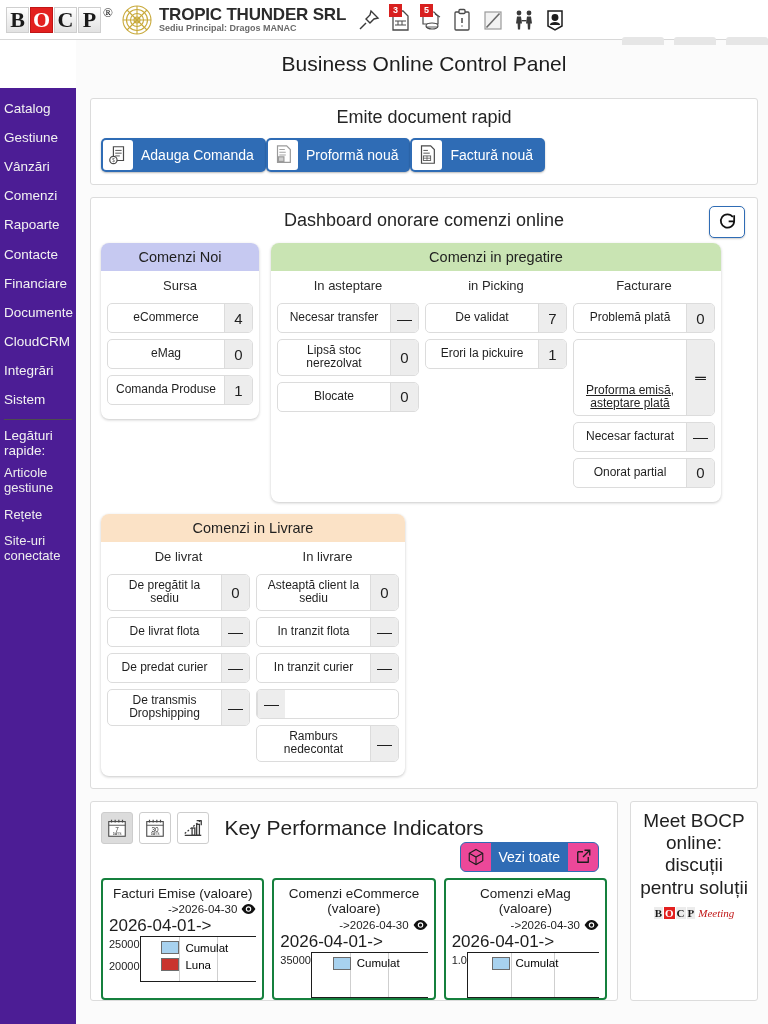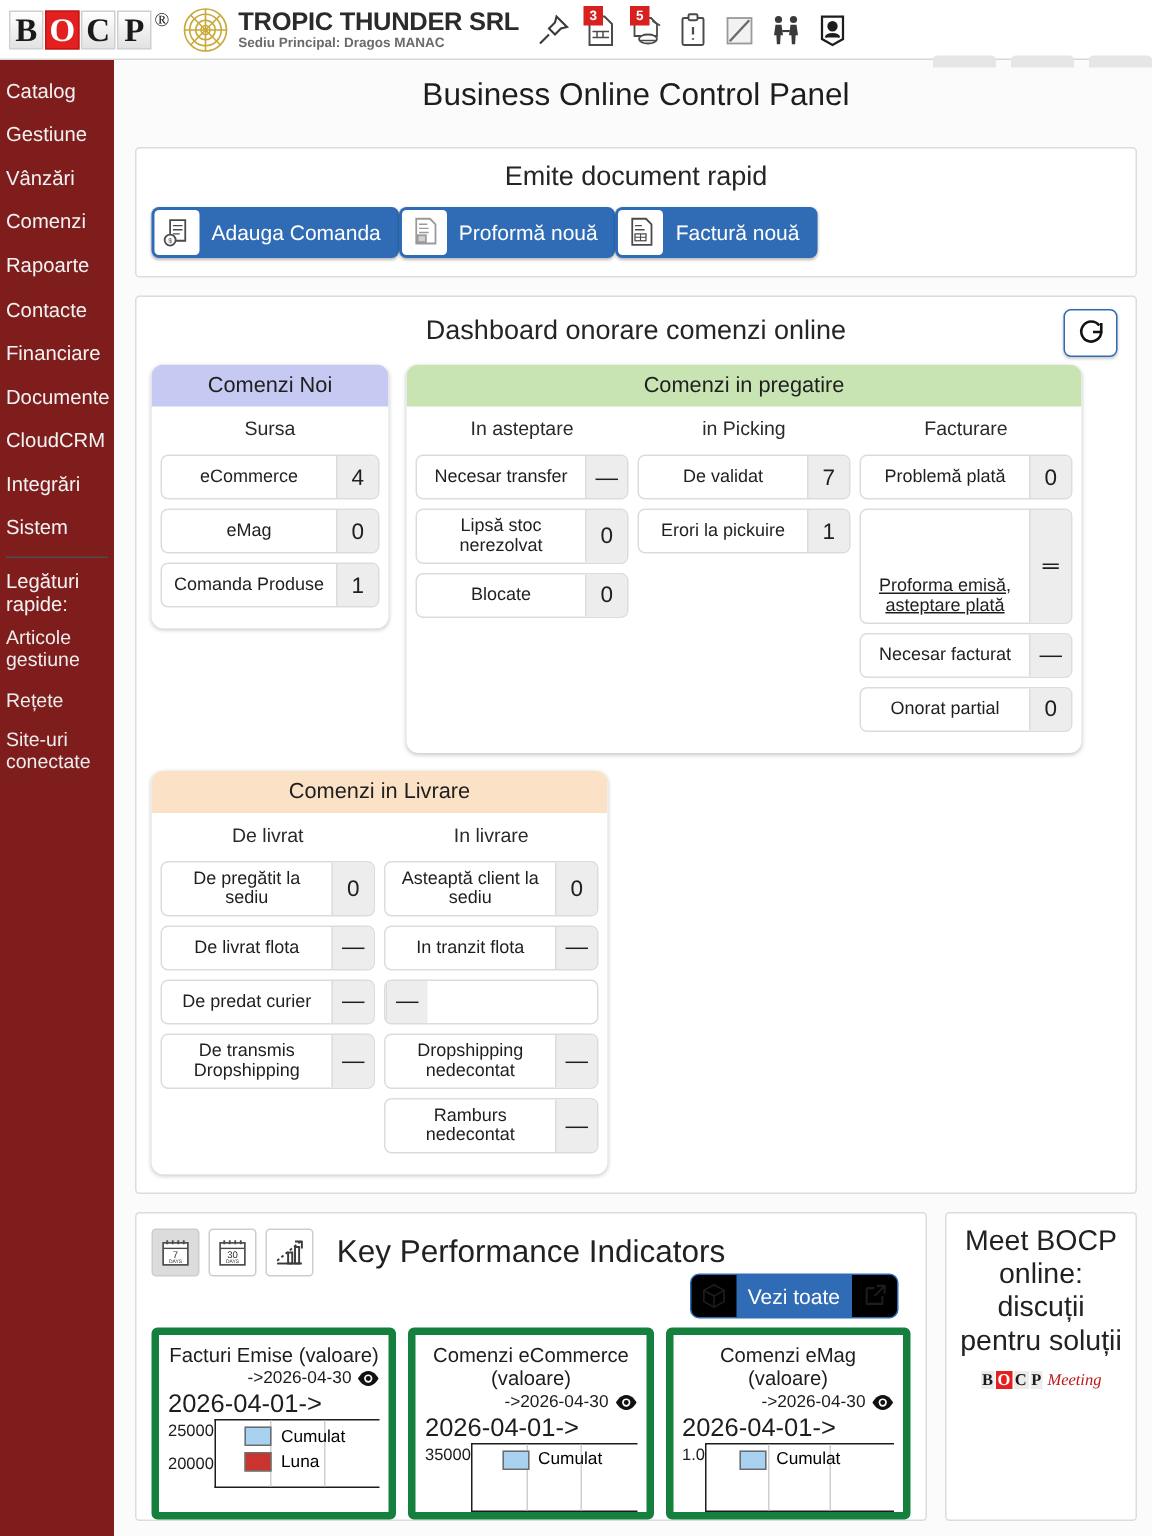"Catalog" .sidebar { background: #7f1d1d -> #4c1d95; margin-top: none -> 48px }
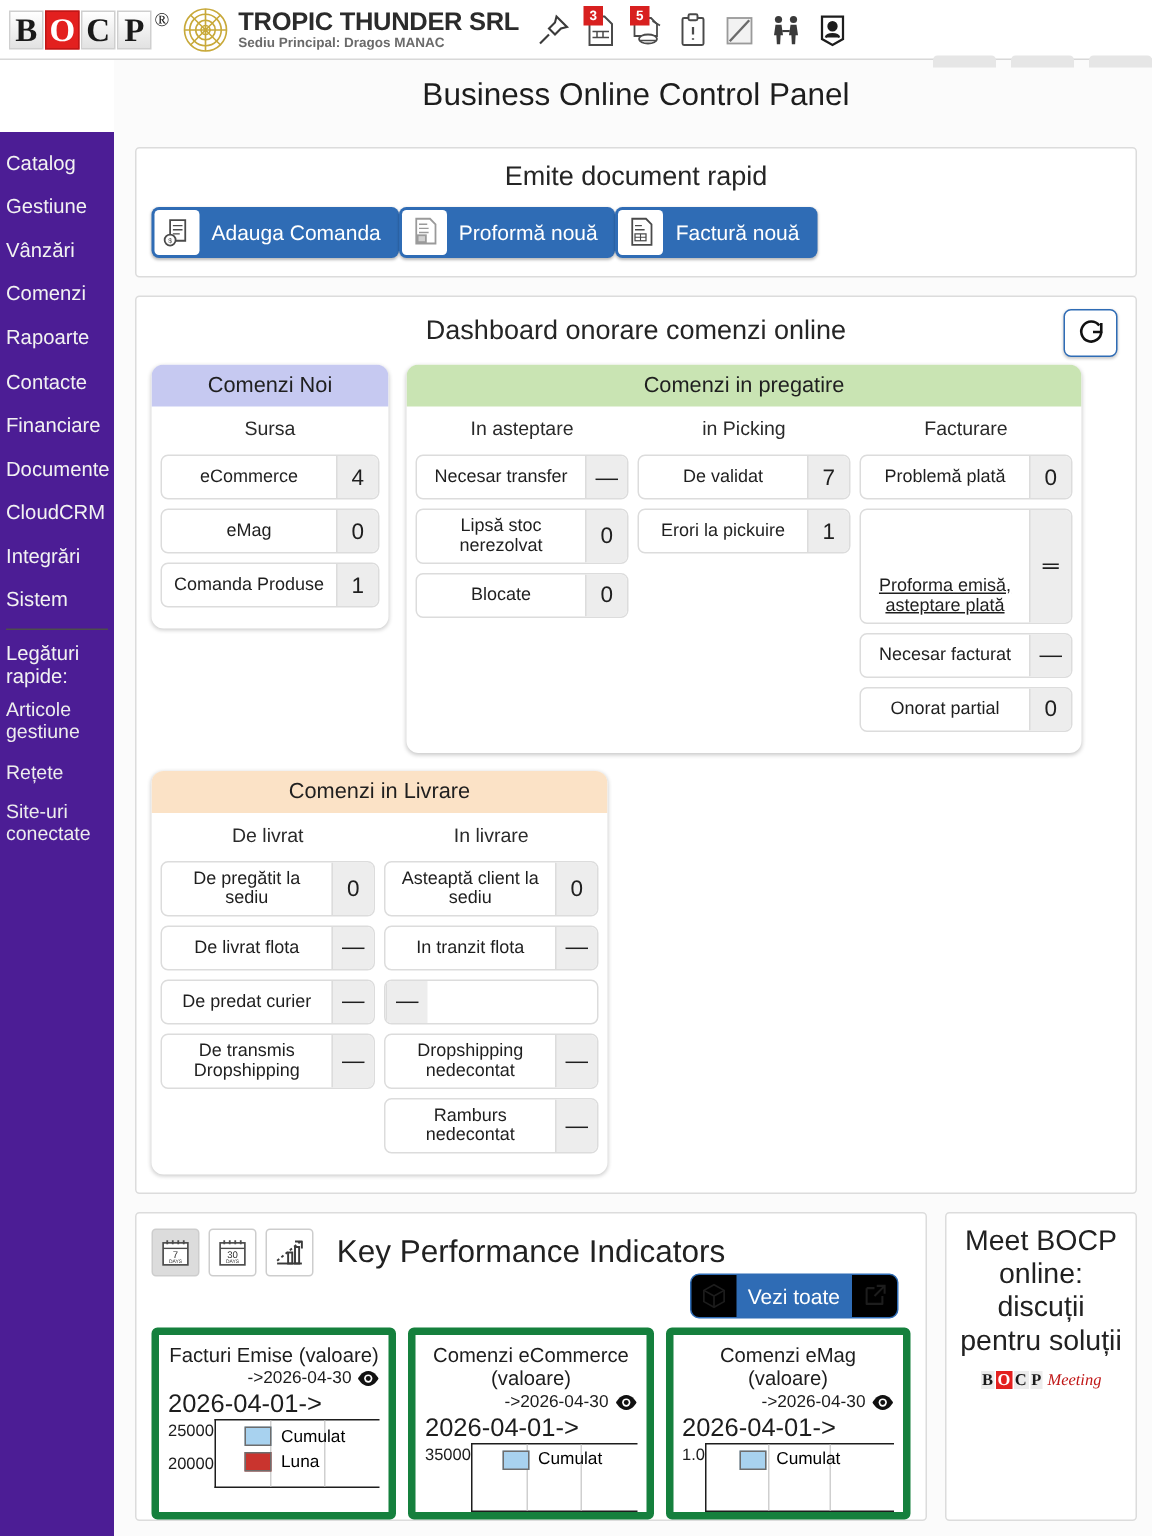"In tranzit curier" div.stat-lbl { html: none -> <div>In tranzit curier</div> }
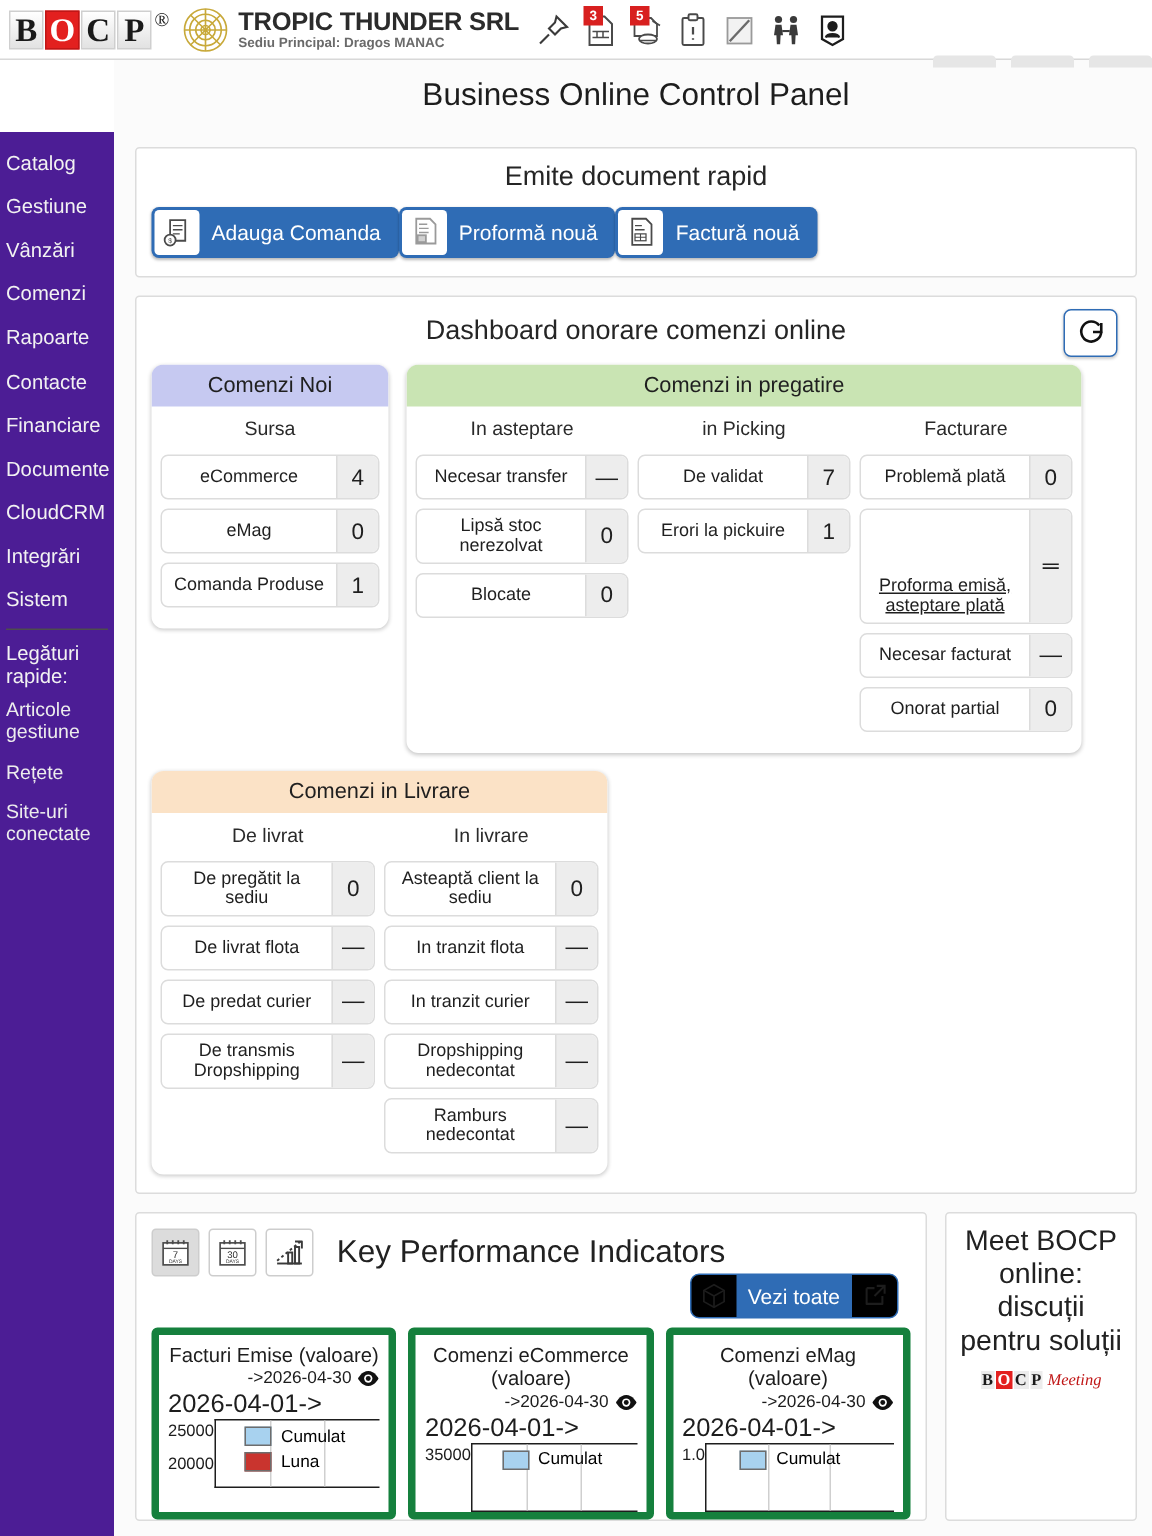"Dropshipping nedecontat" div.stat-lbl { html: <div>Dropshipping nedecontat</div> -> none }
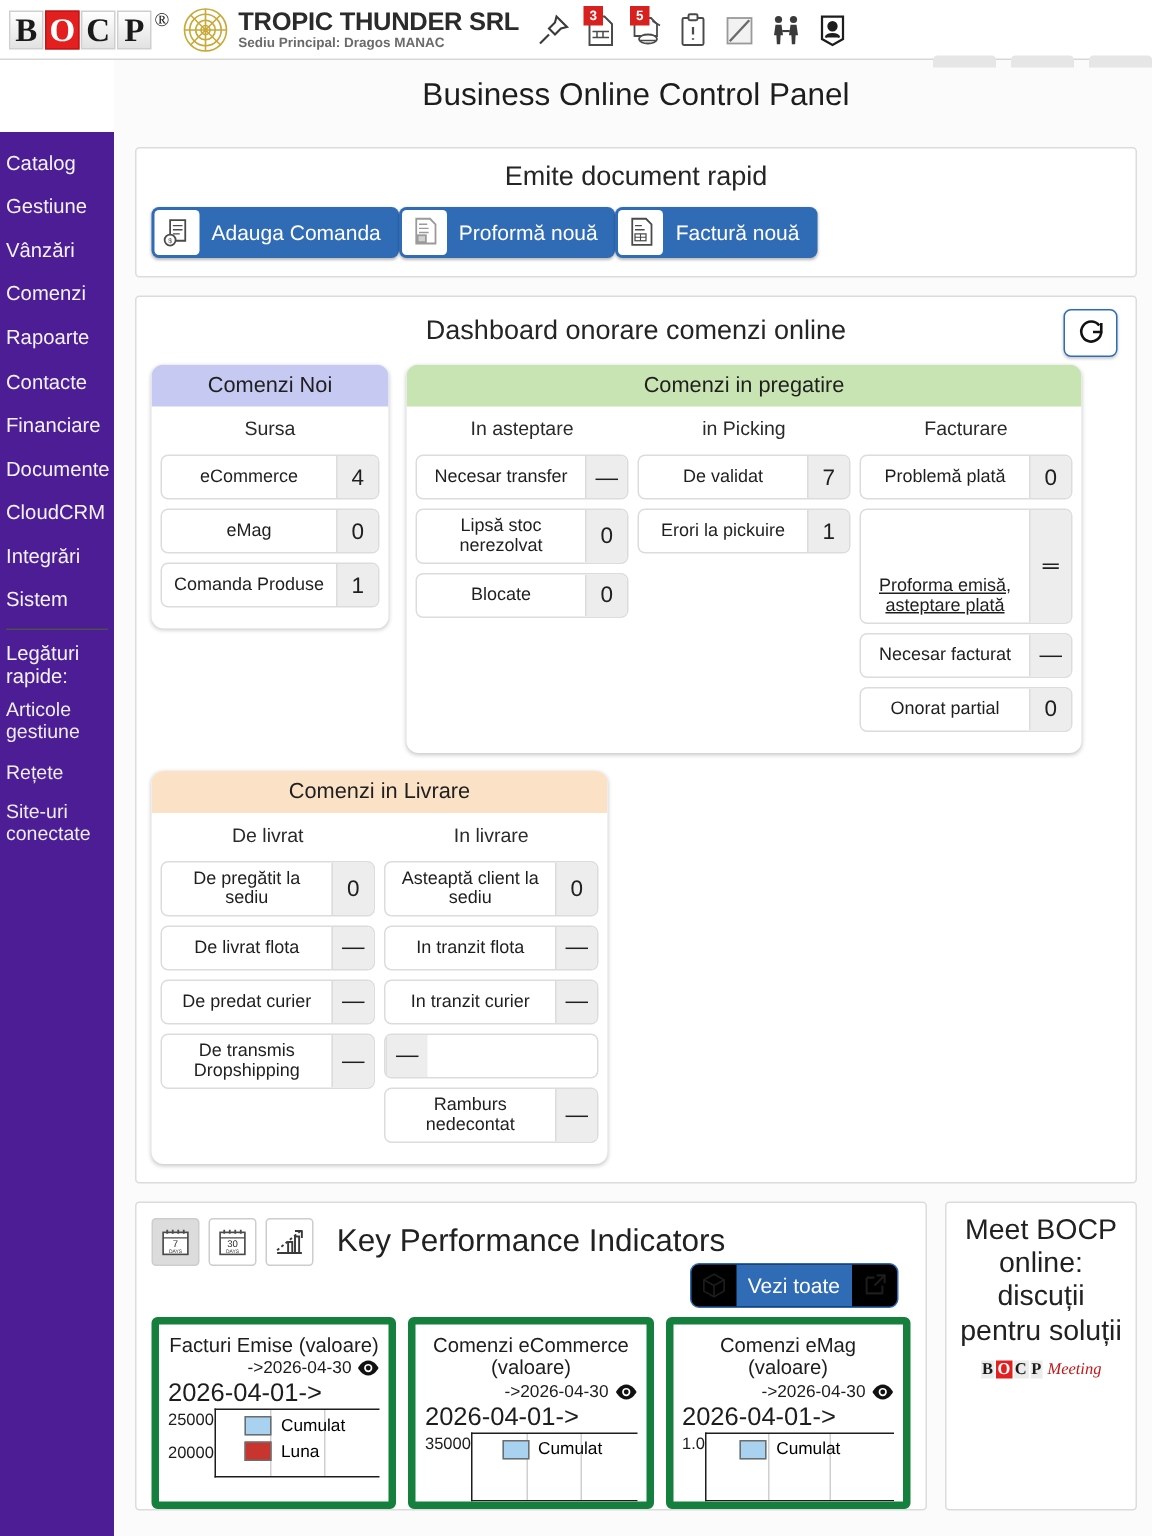"Vezi toate" .see-all { background: #000000 -> #ec4899 }
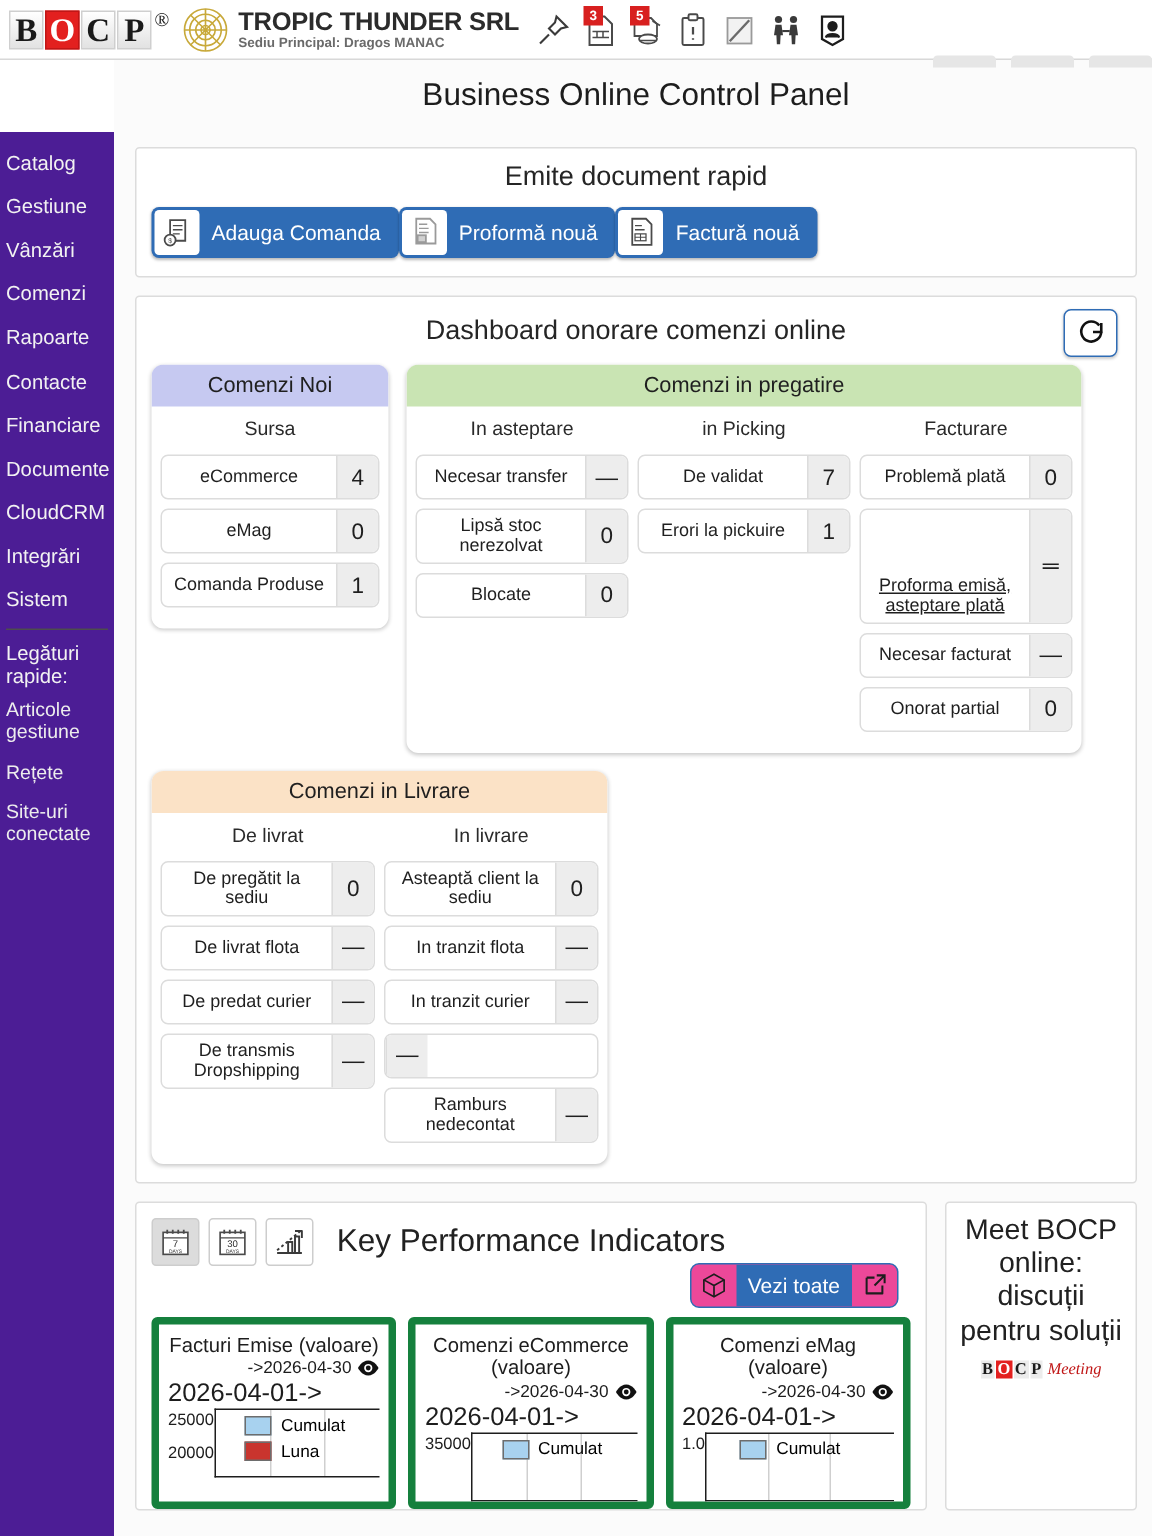"Facturi Emise (valoare)" .chart-box { border: 5px solid #15803d -> 2px solid #15803d }
